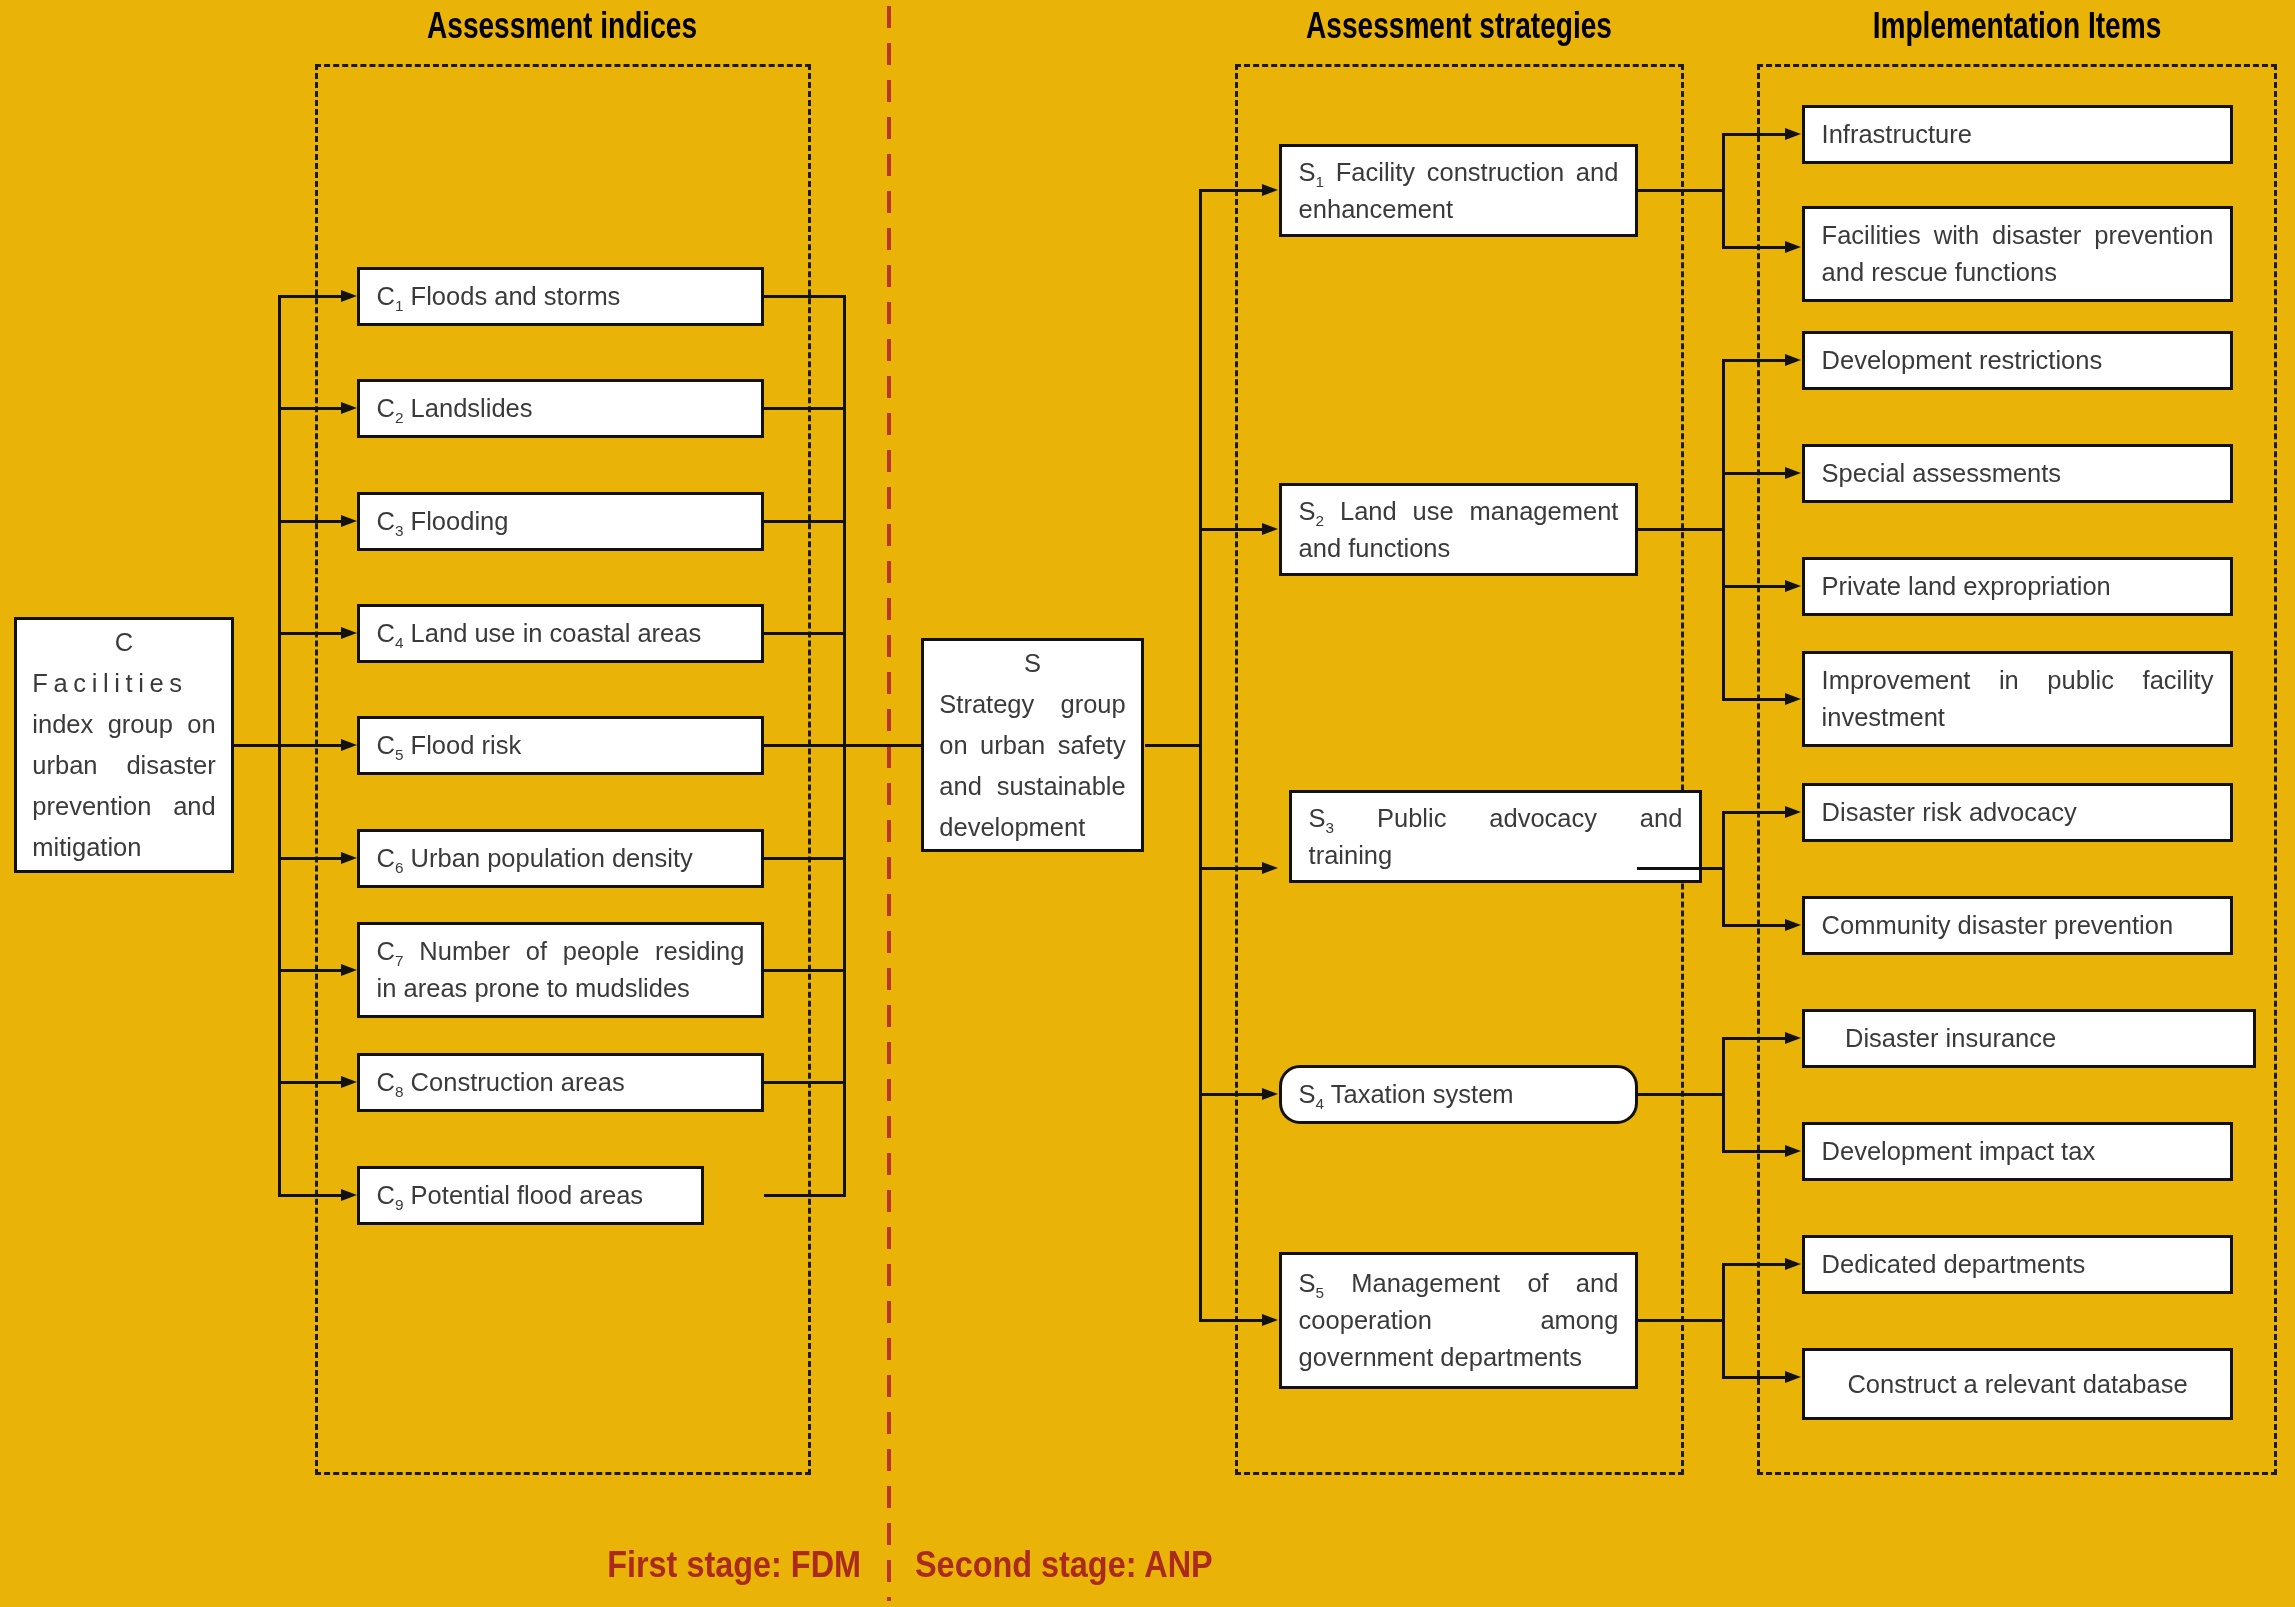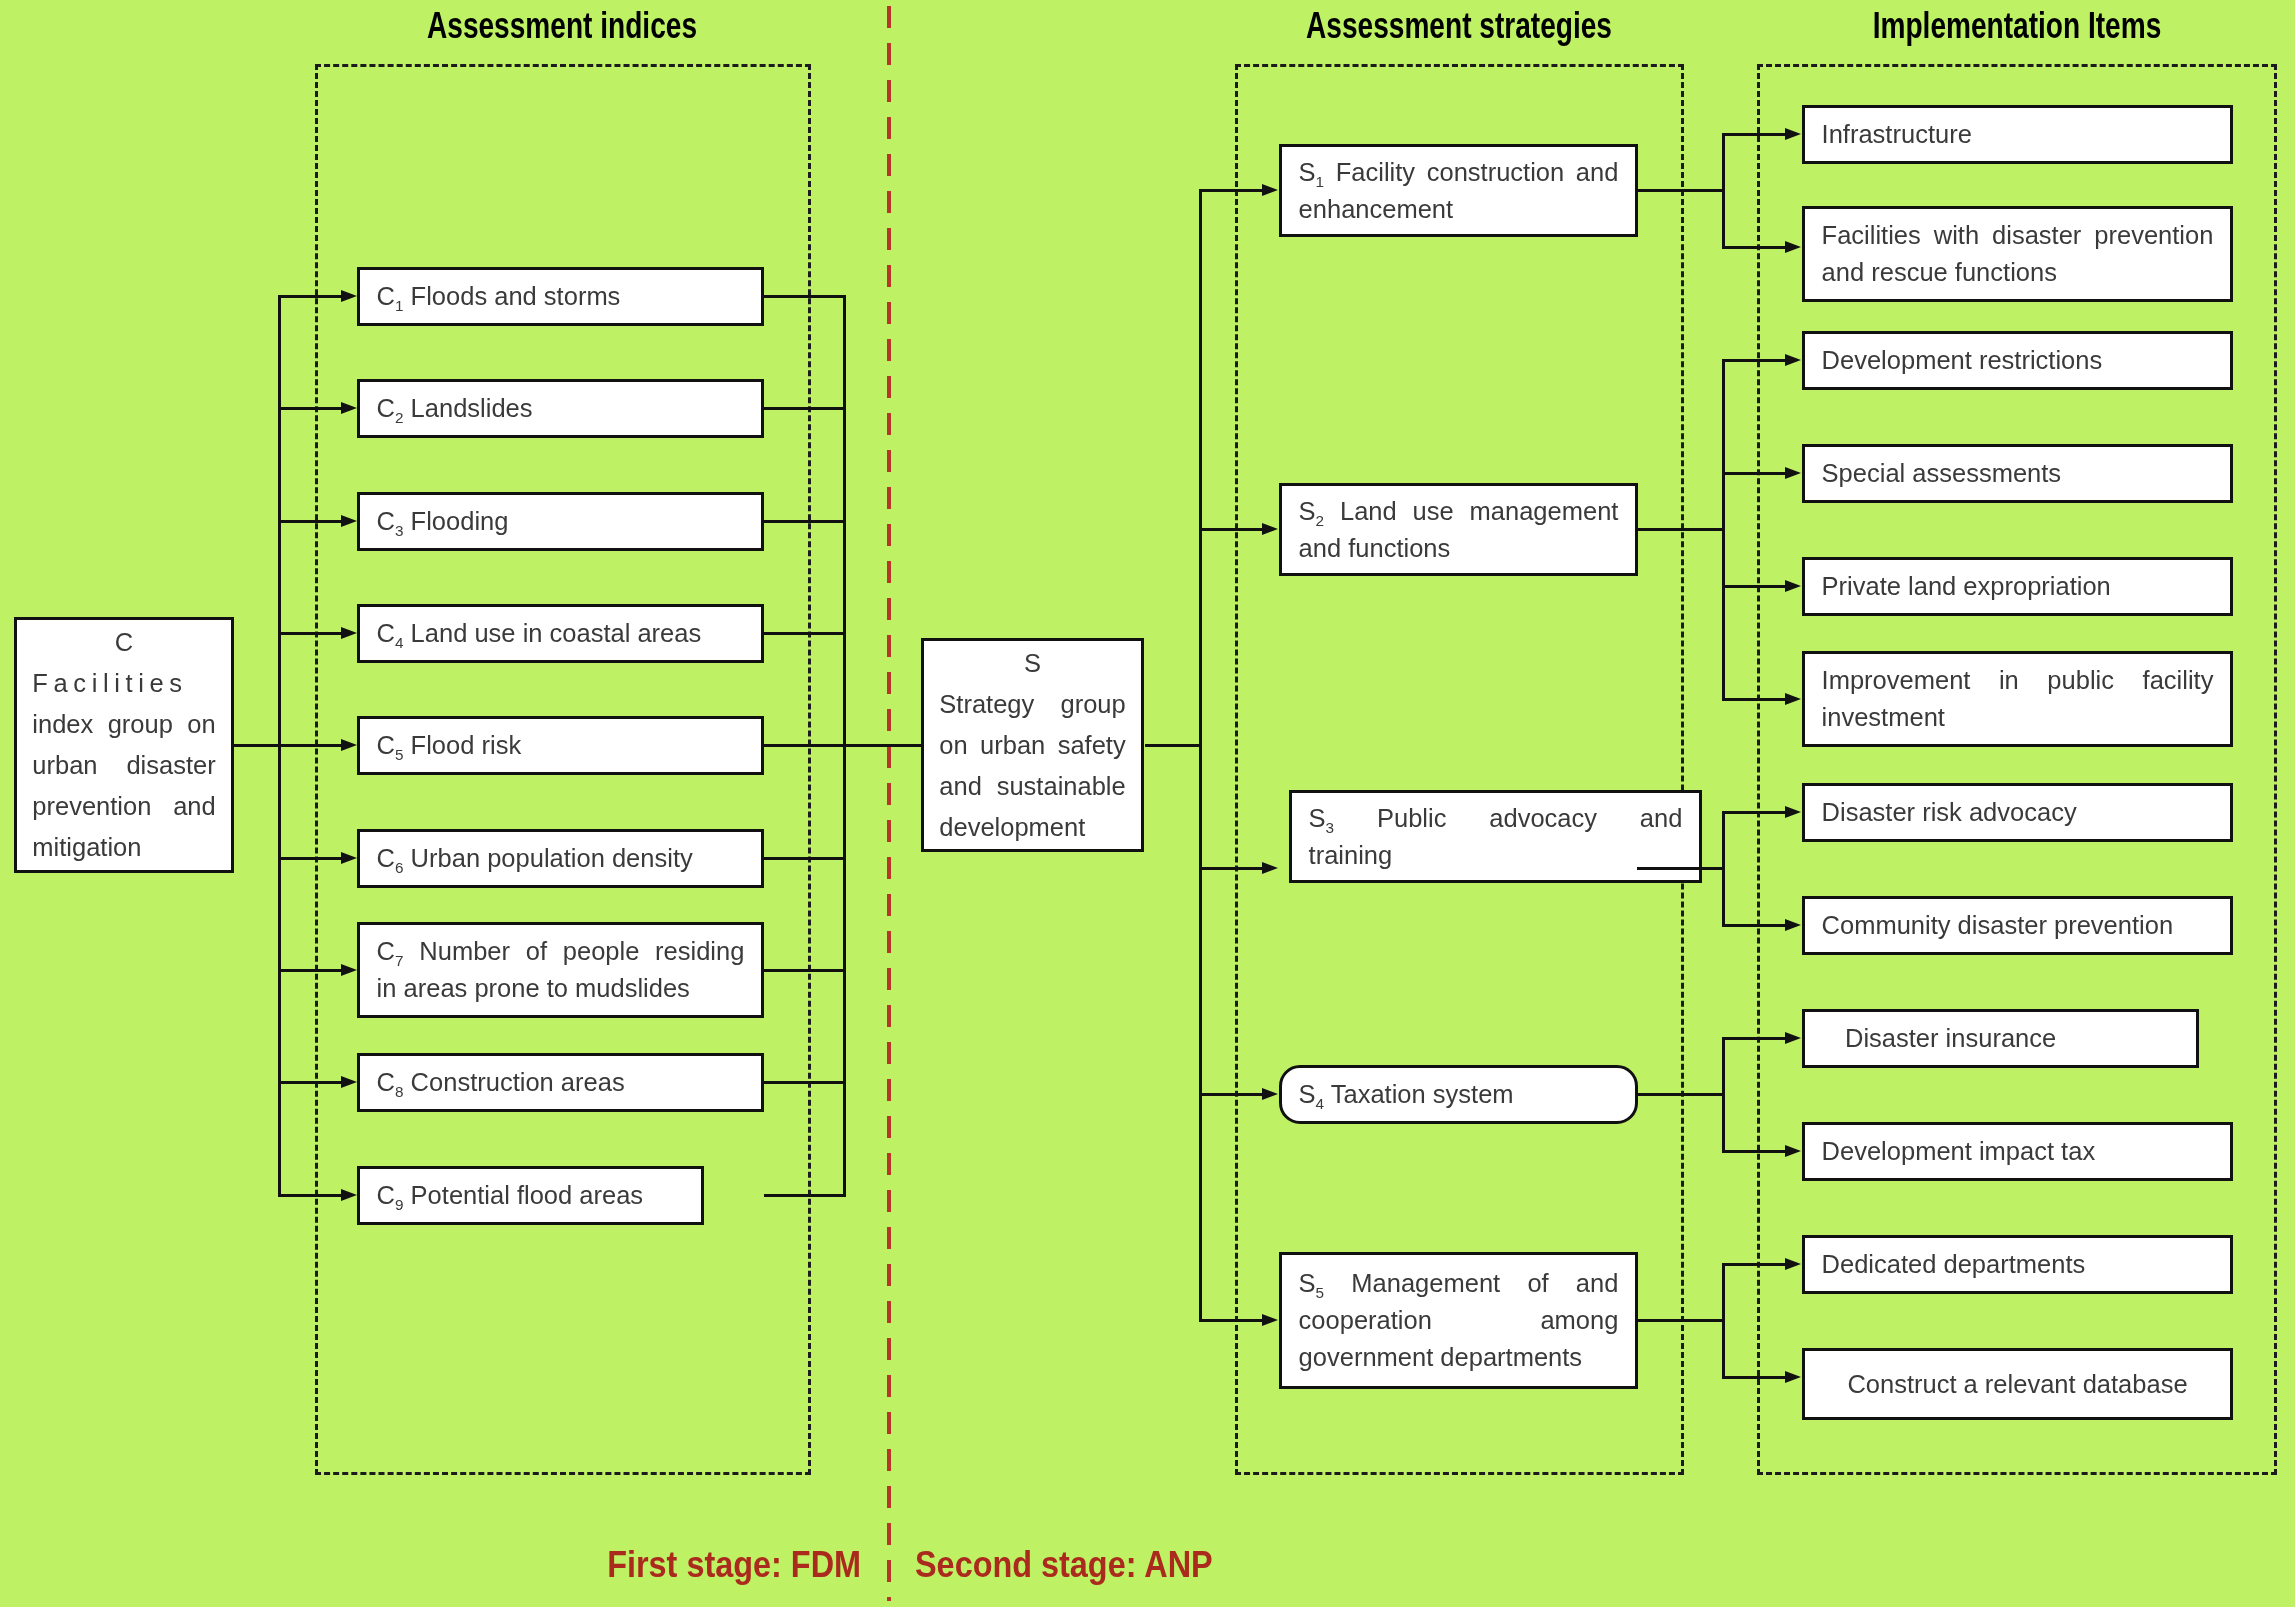"Assessment indices" #canvas { background: #bef264 -> #eab308 }
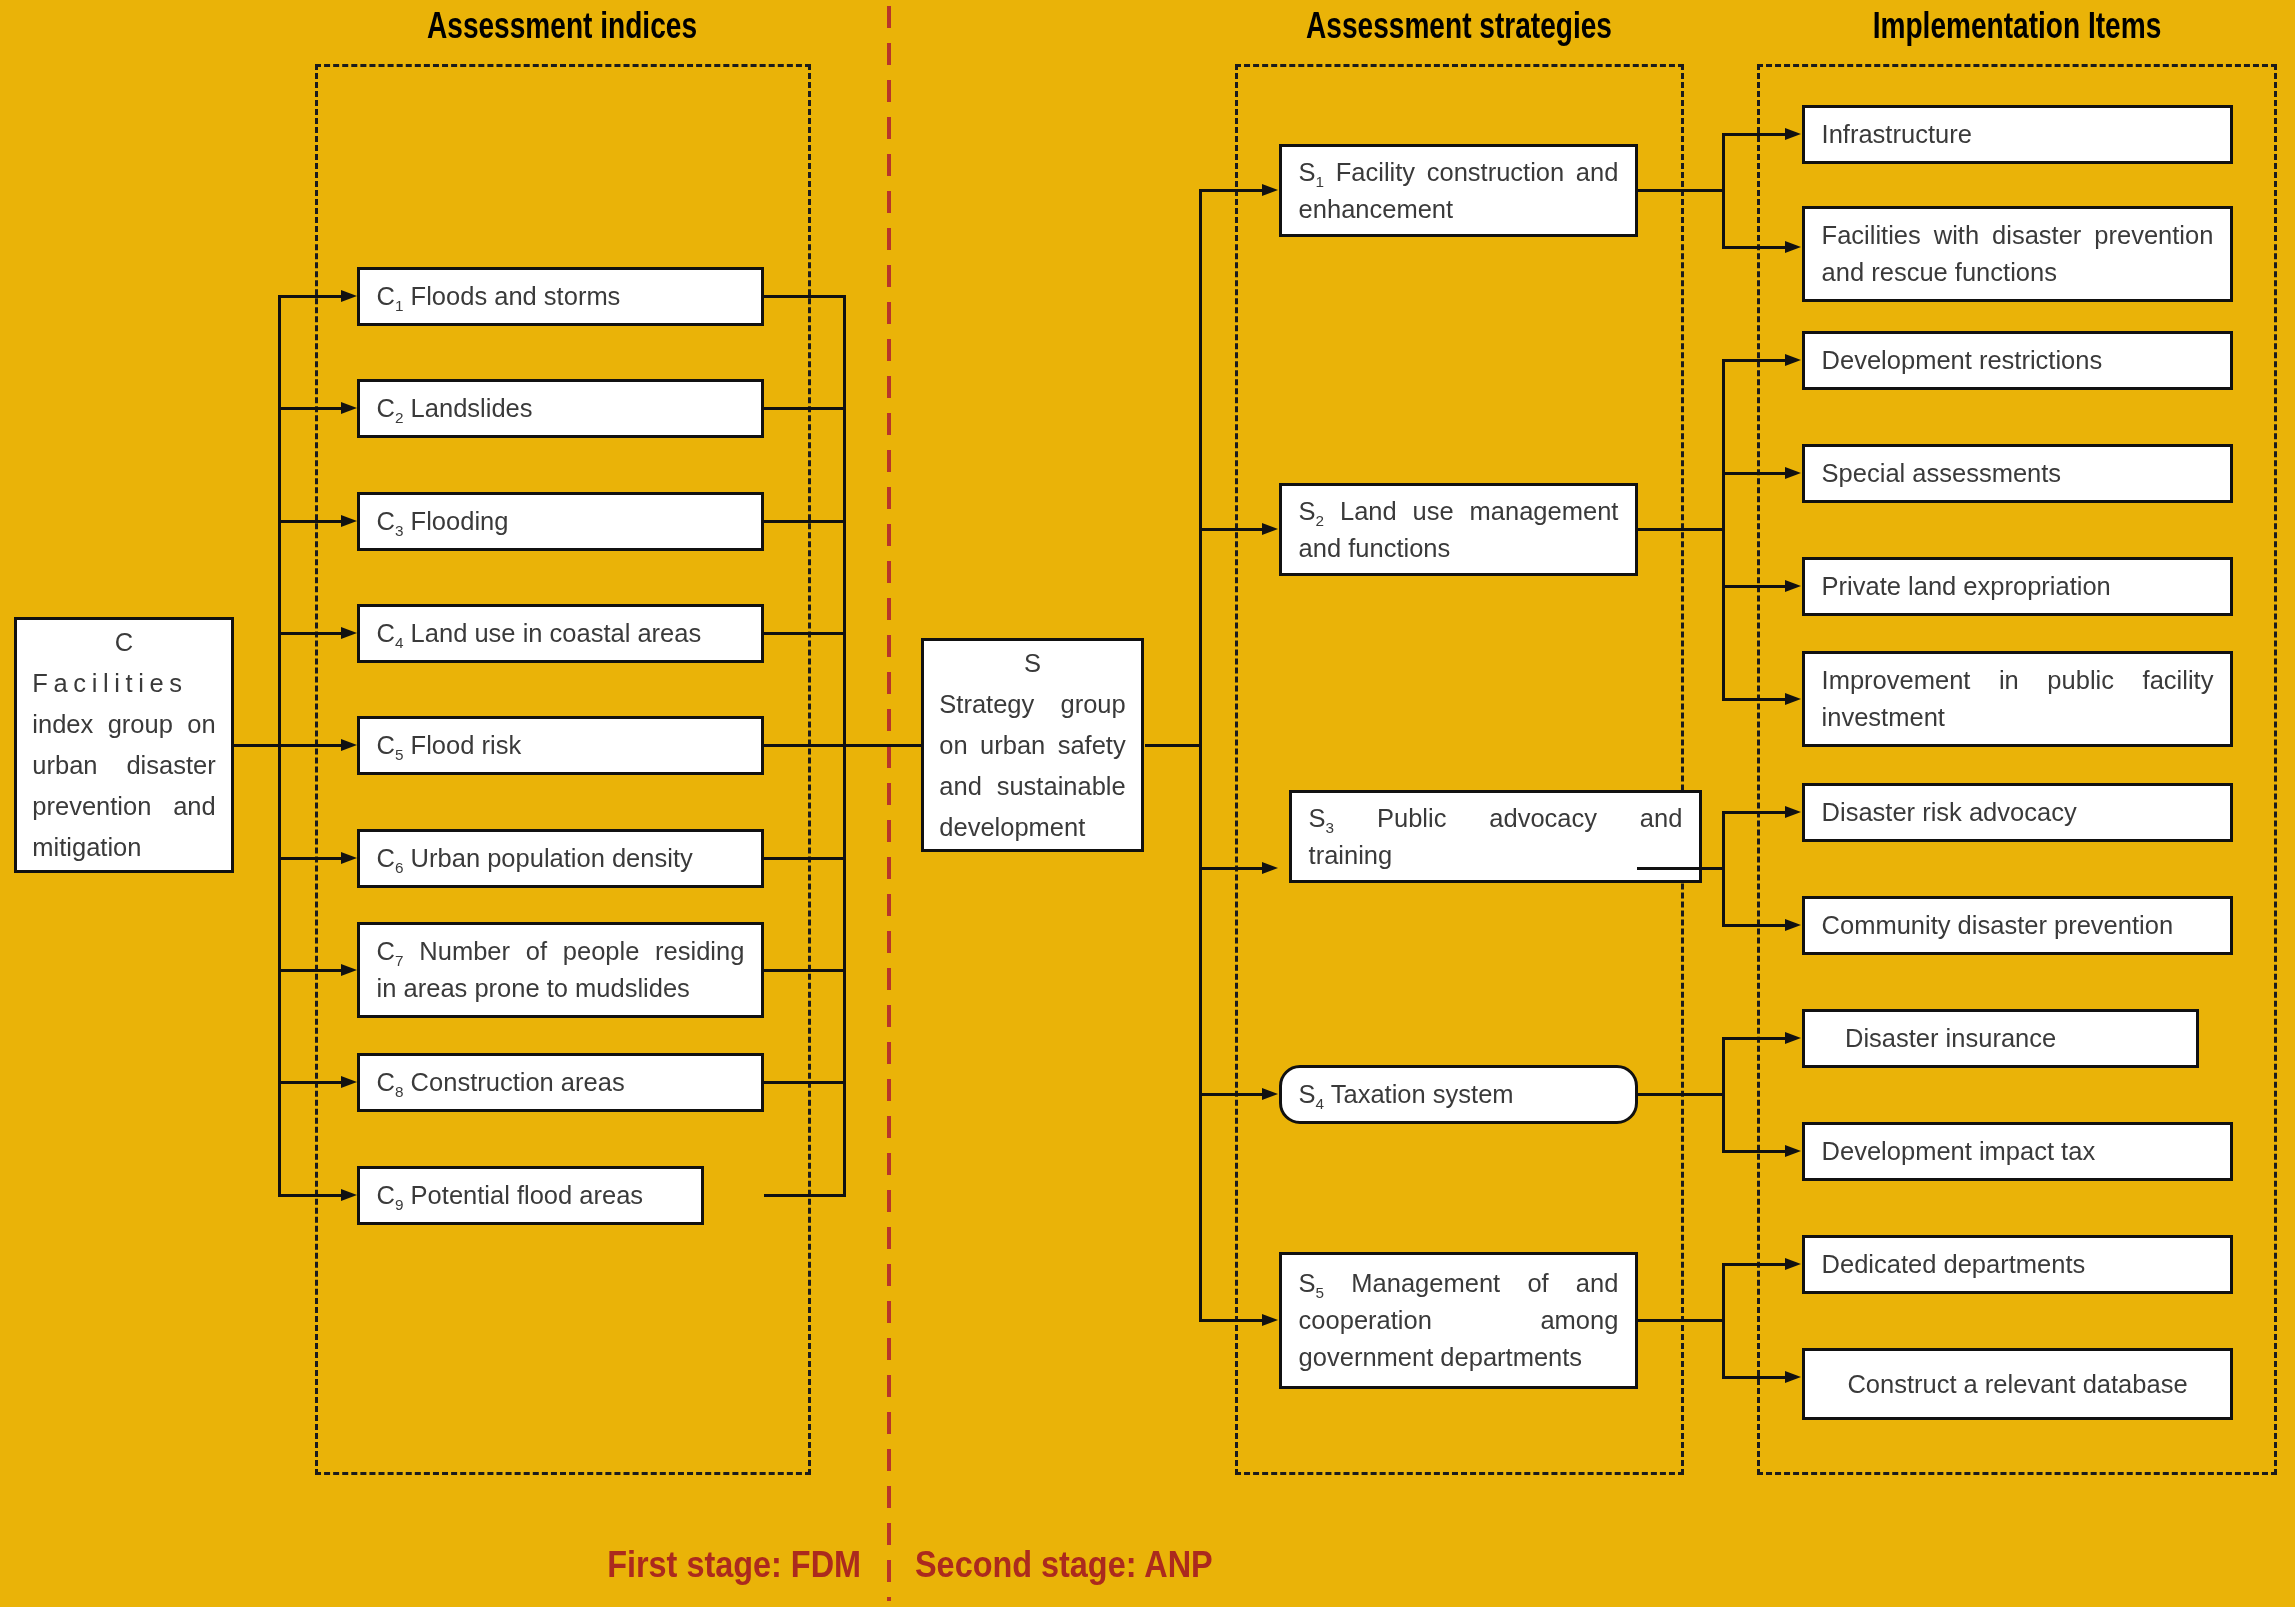"Disaster insurance" div.node { width: 397px -> 454px }
